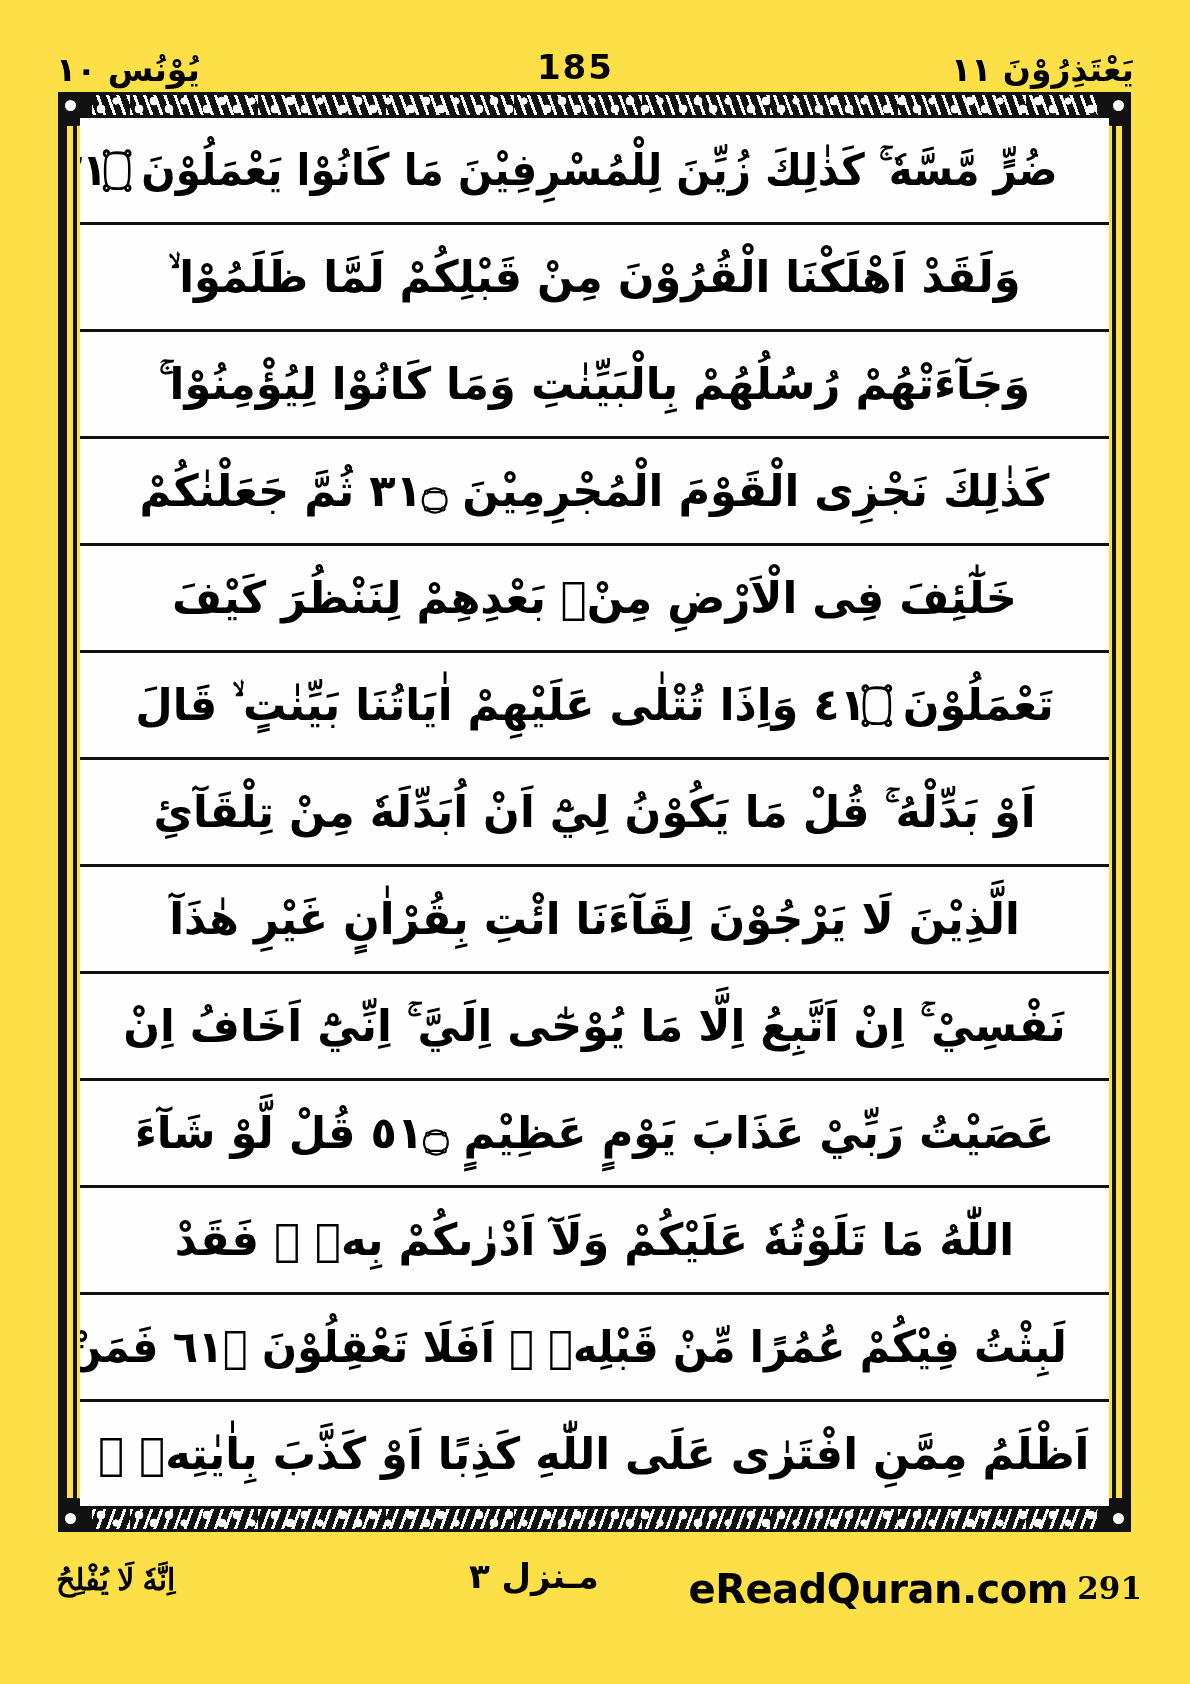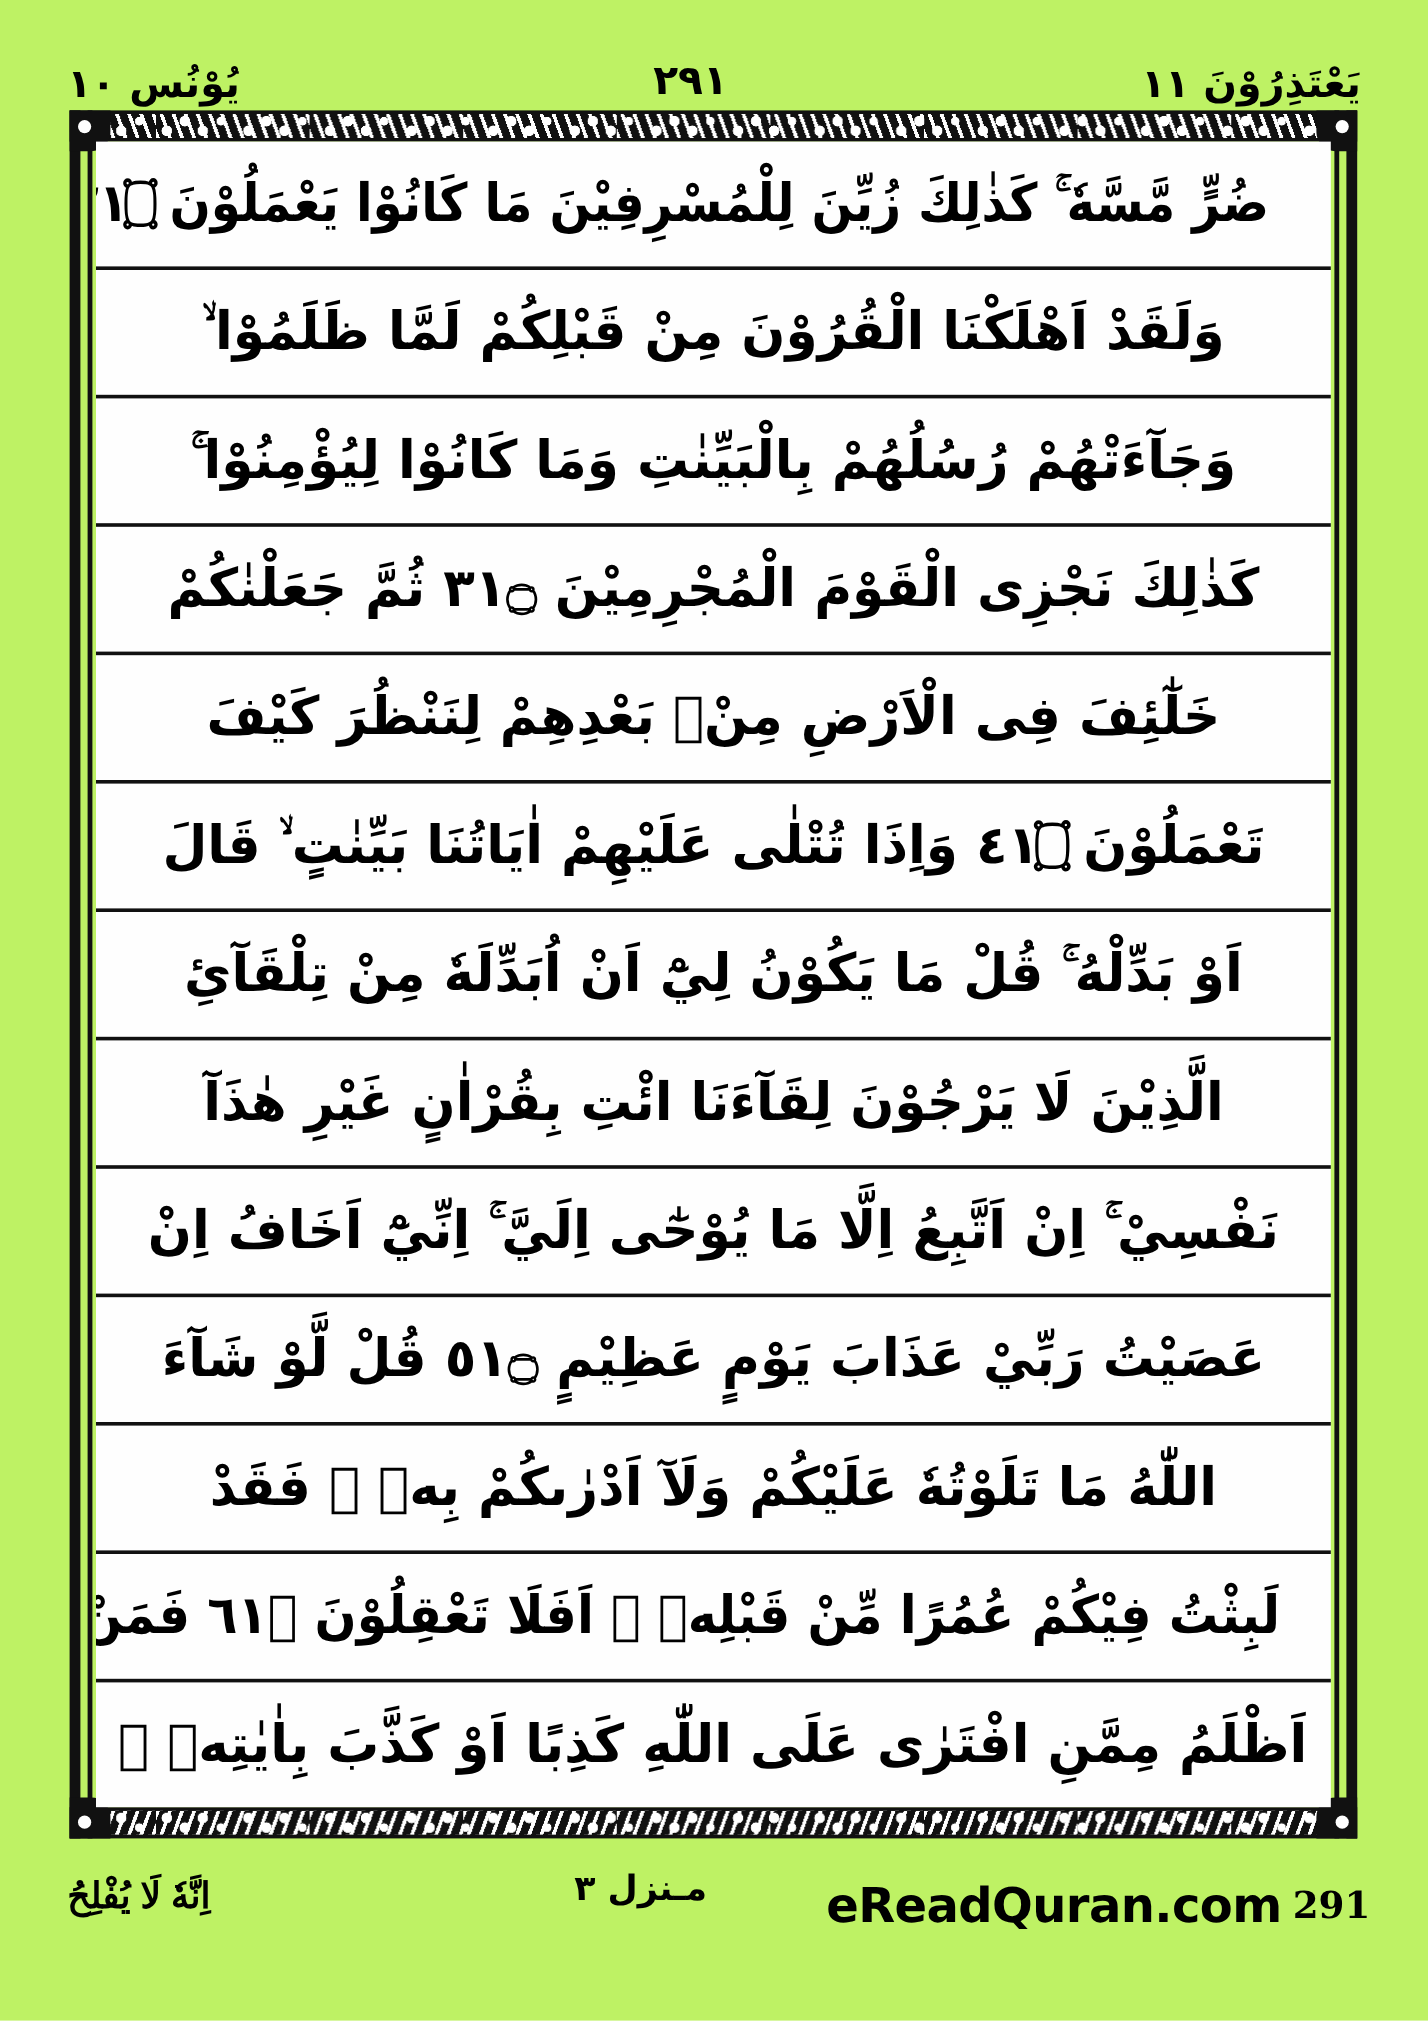"يُوْنُس ١٠" .page { background: #bef264 -> #fde047 }
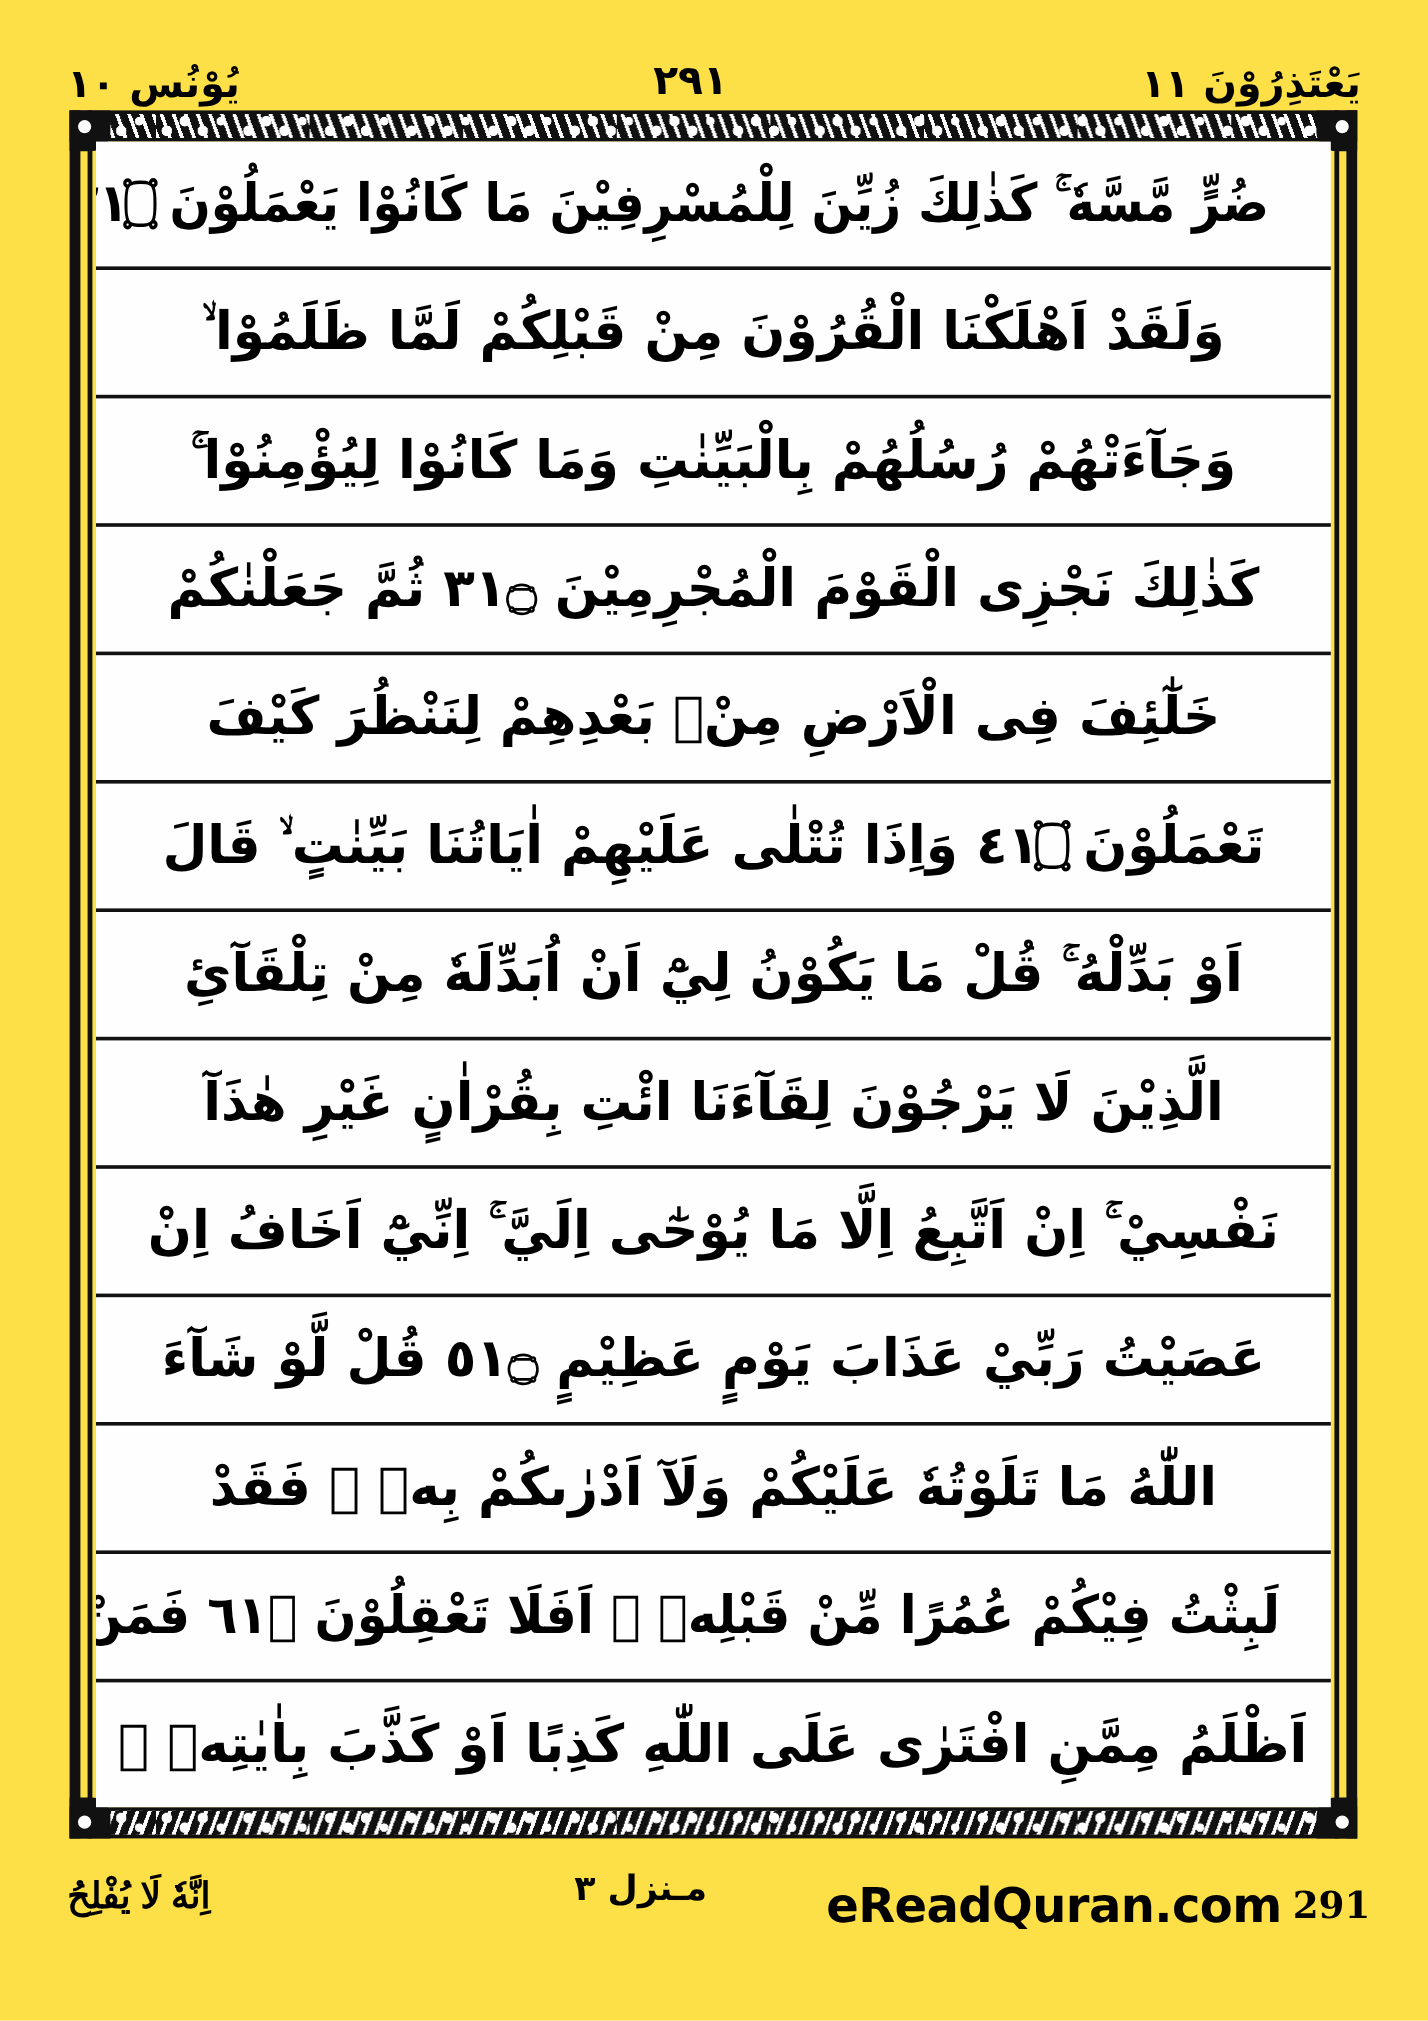"٢٩١" div.hdr-center { text: ٢٩١ -> 185 }
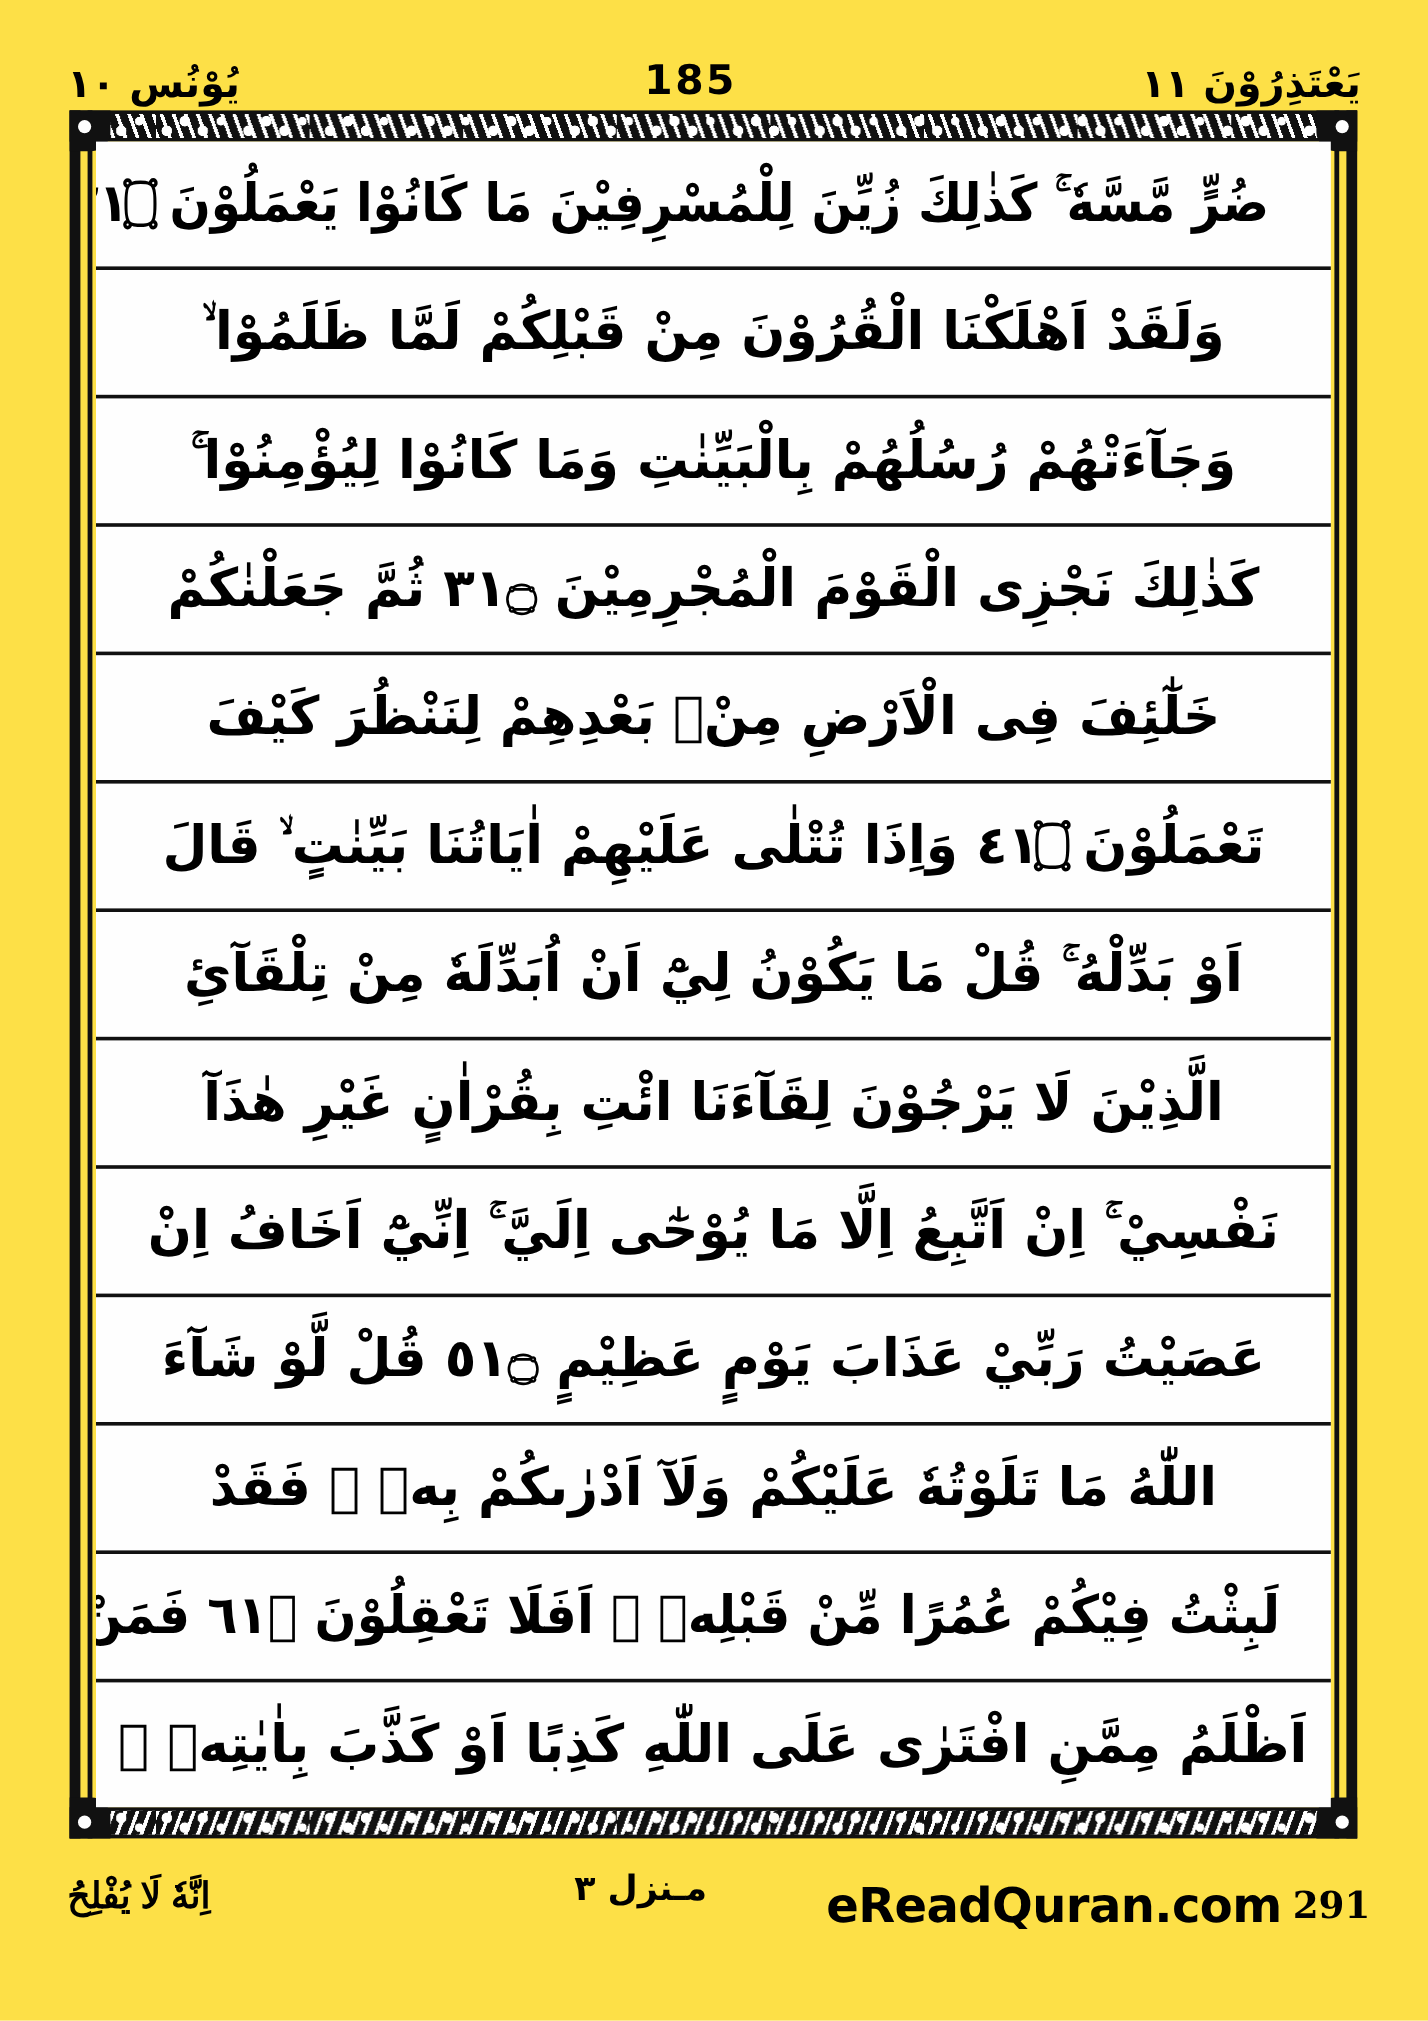"مـنزل ٣" .f-manzil { font-size: 29px -> 34px }
